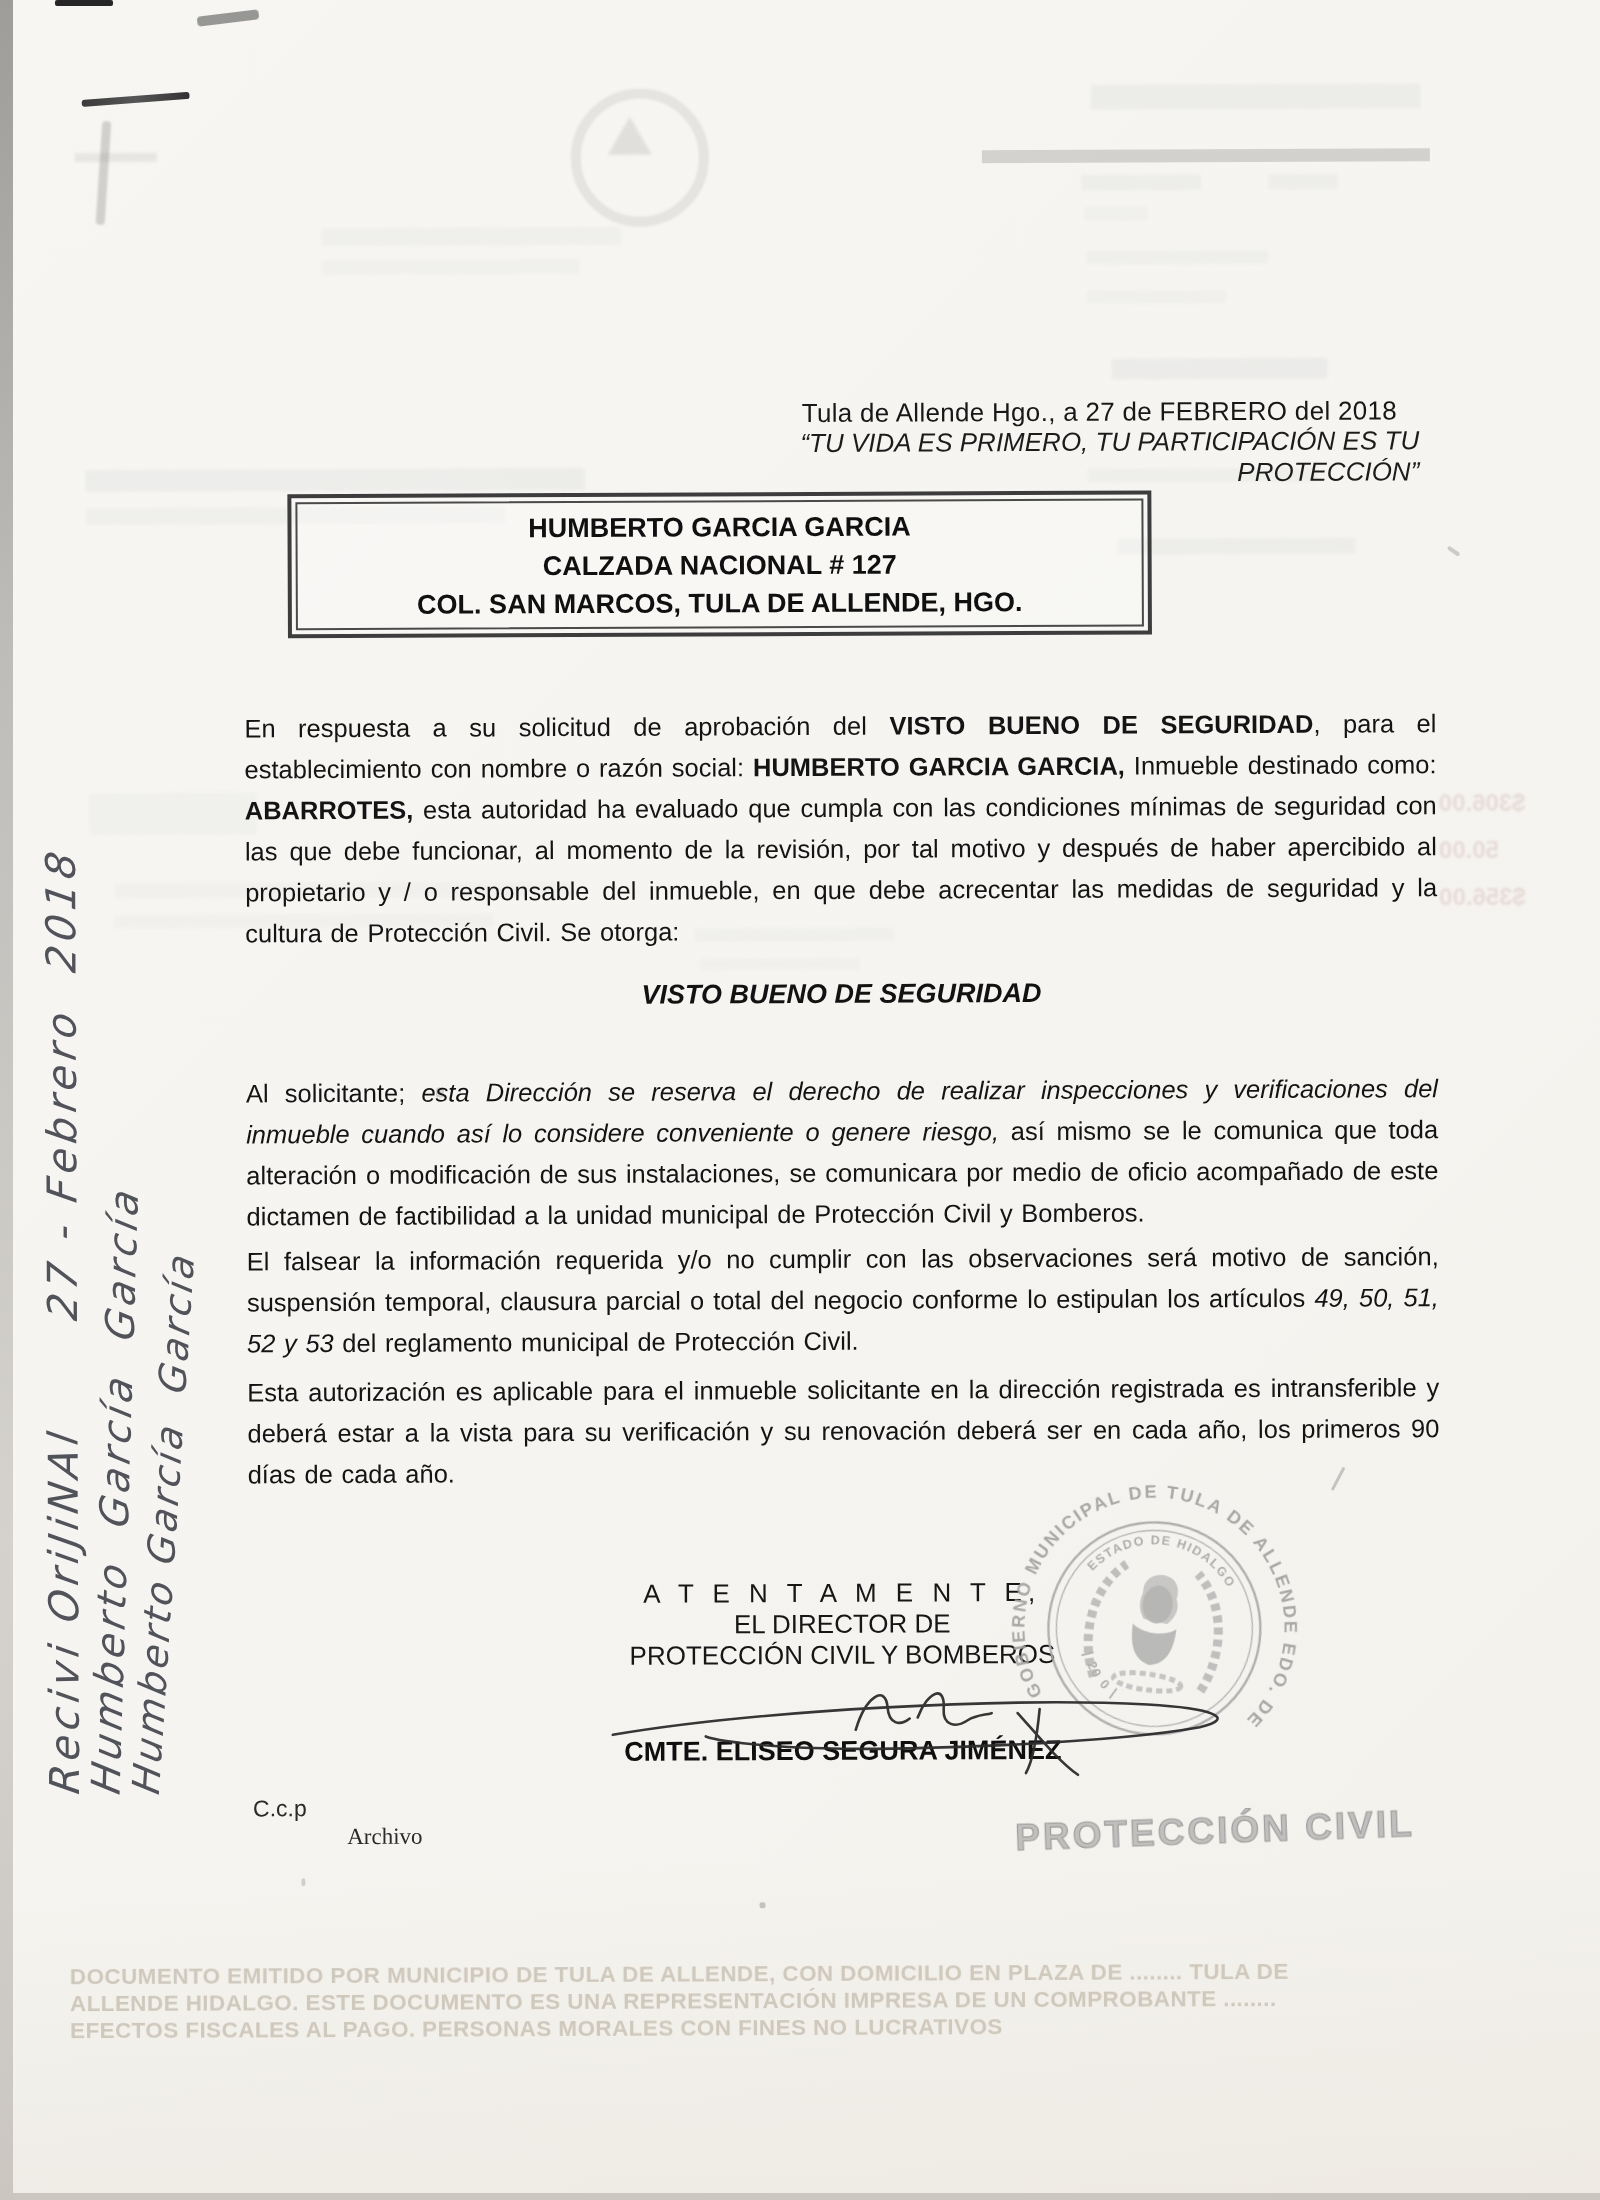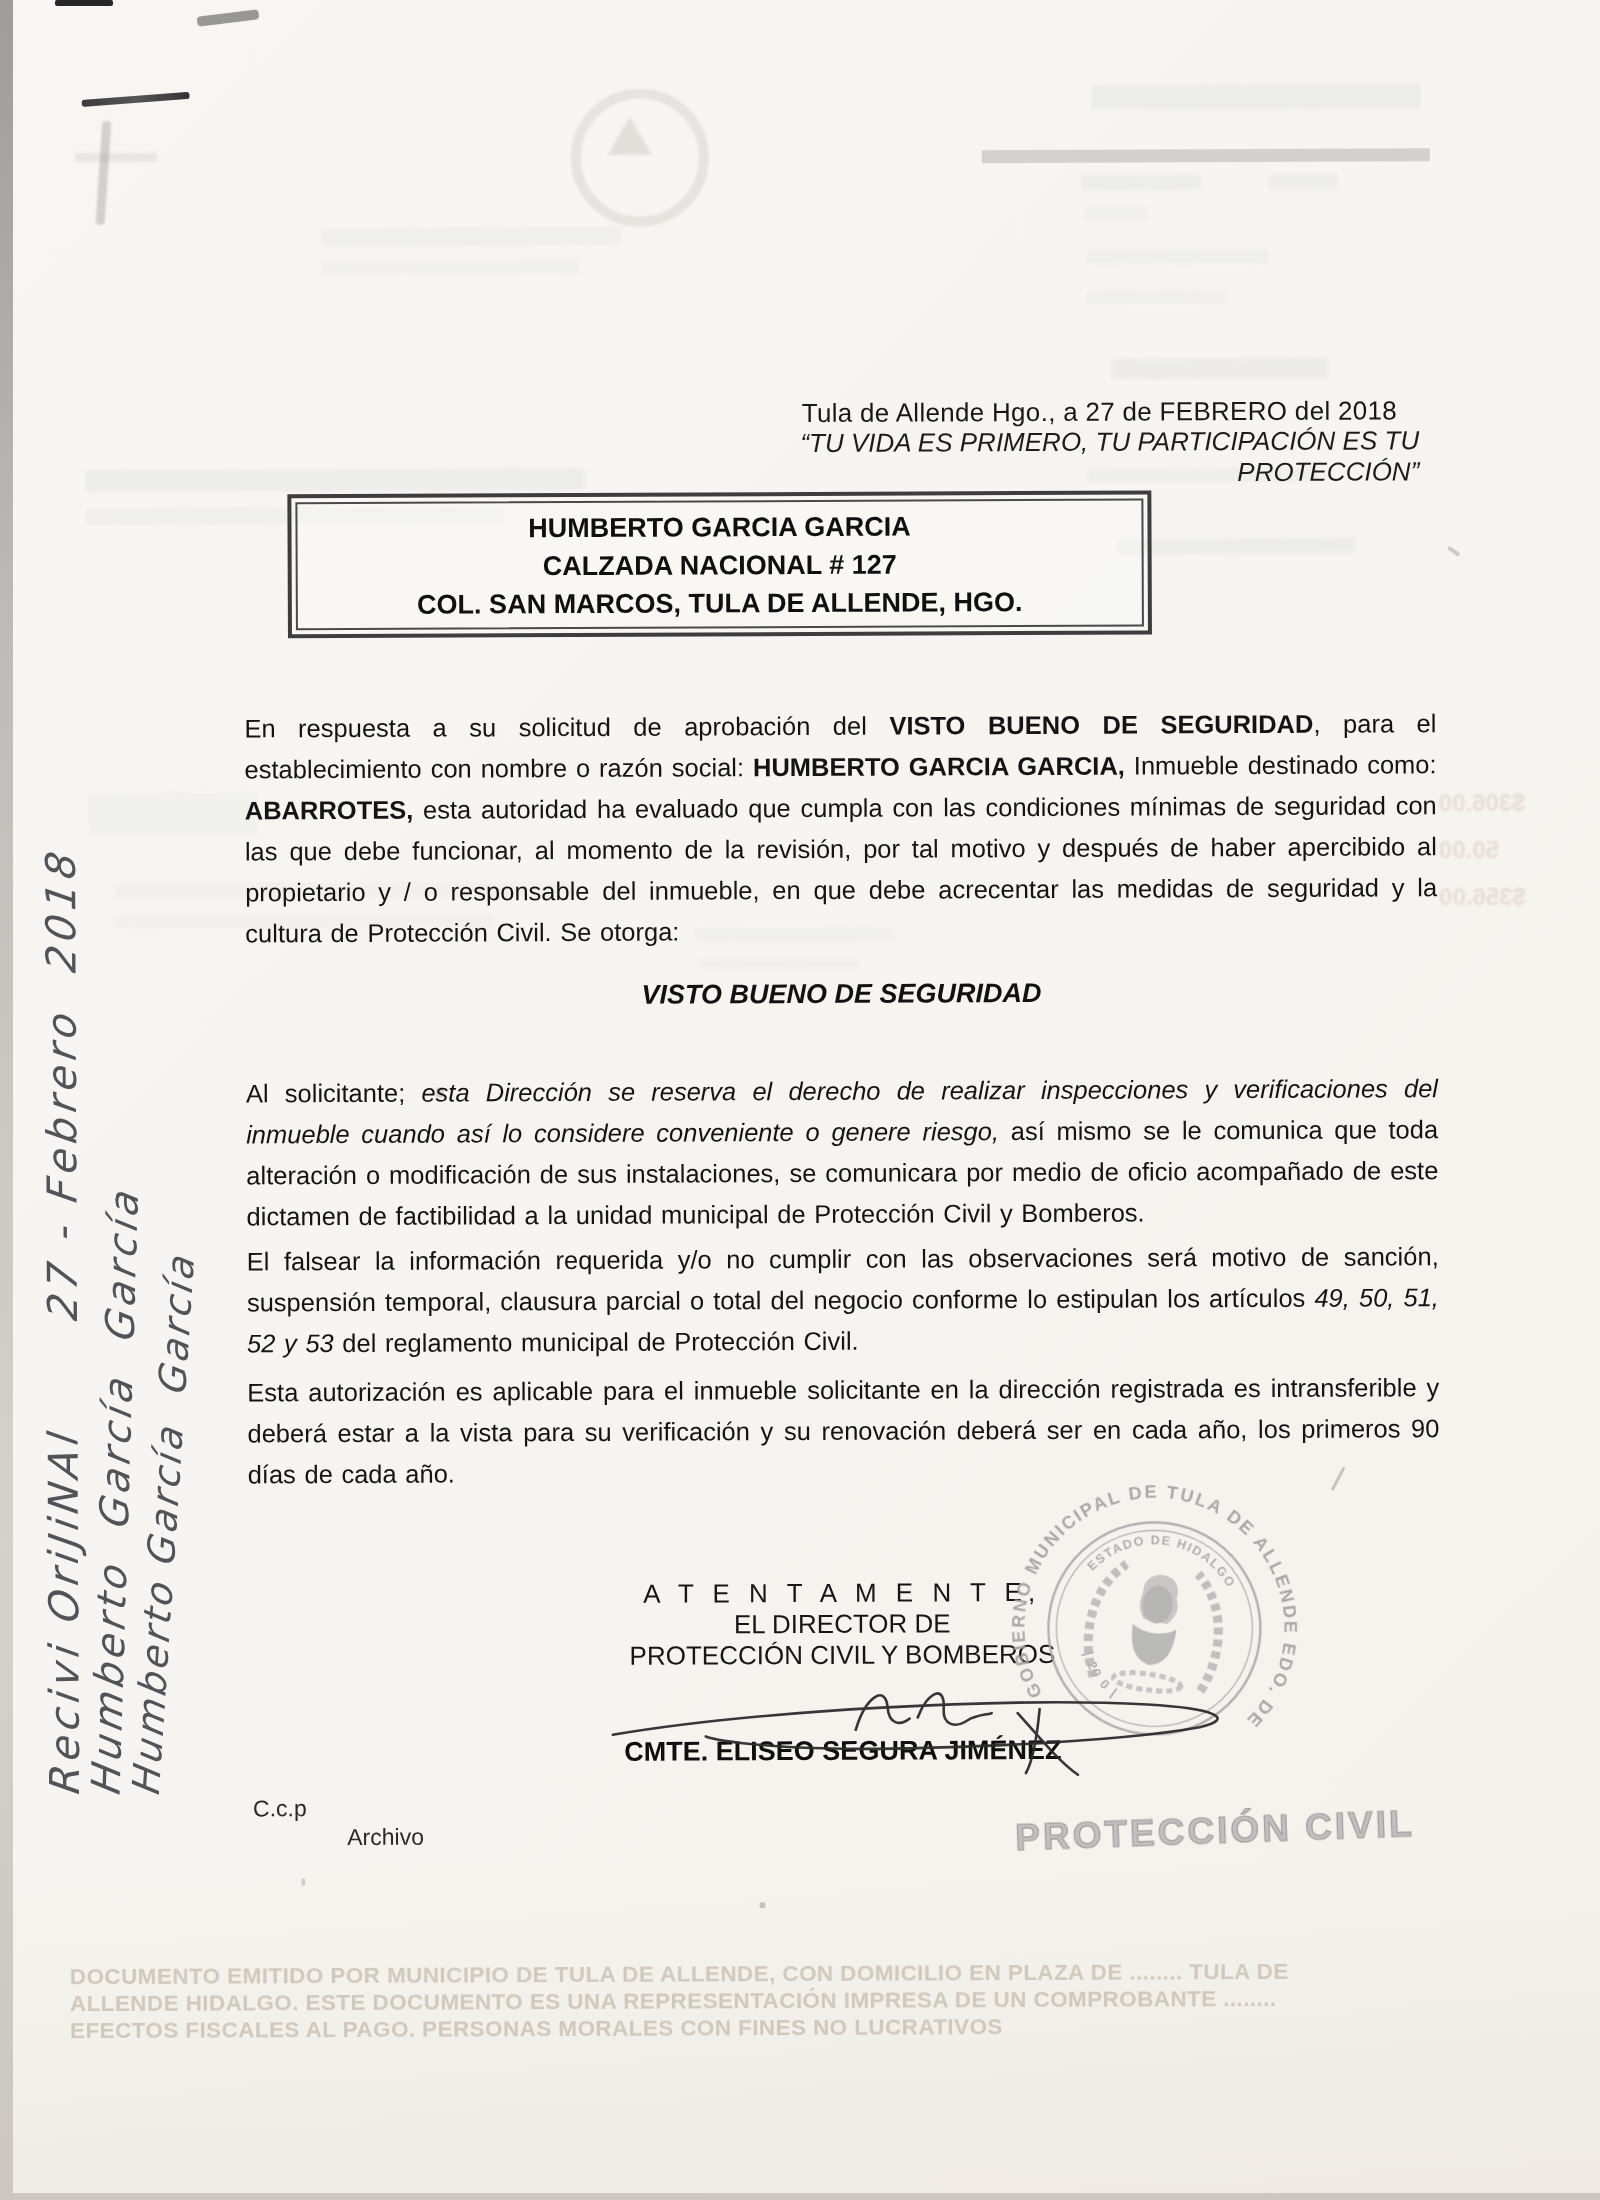"Archivo" .archivo { font-family: none -> Liberation Serif, serif }
